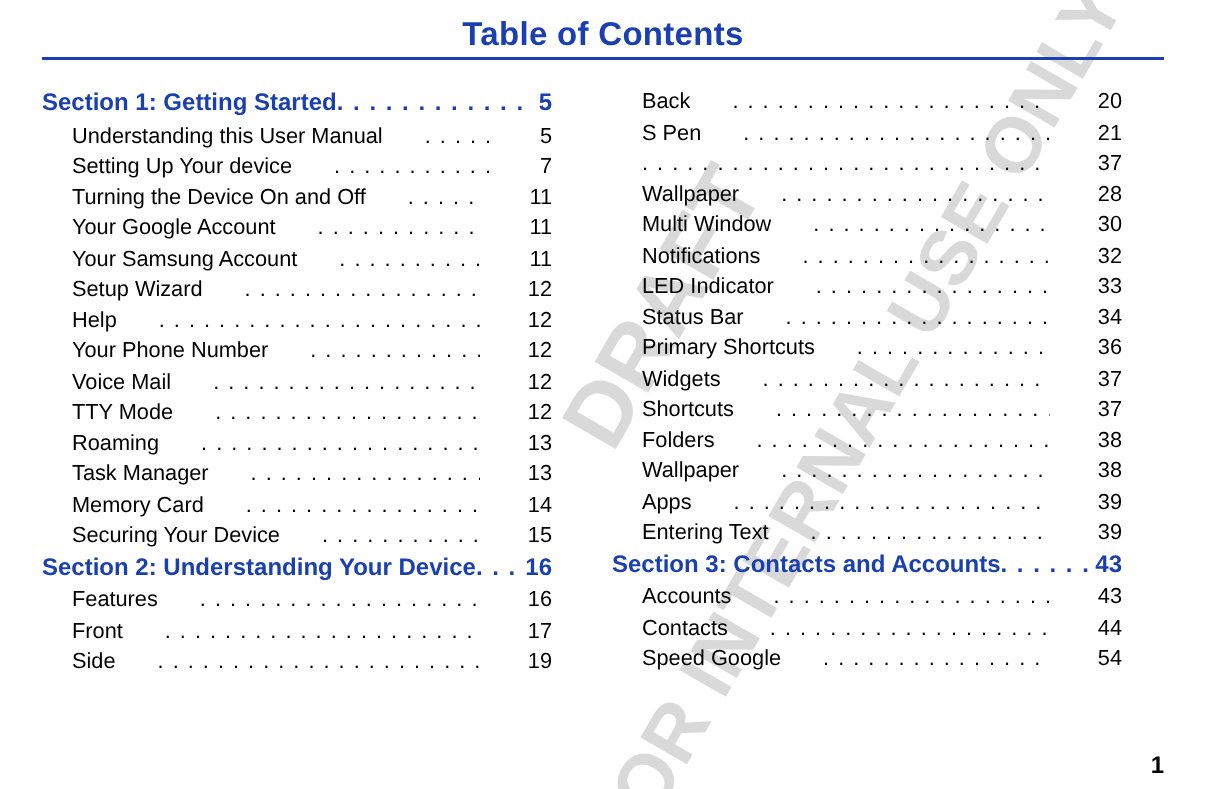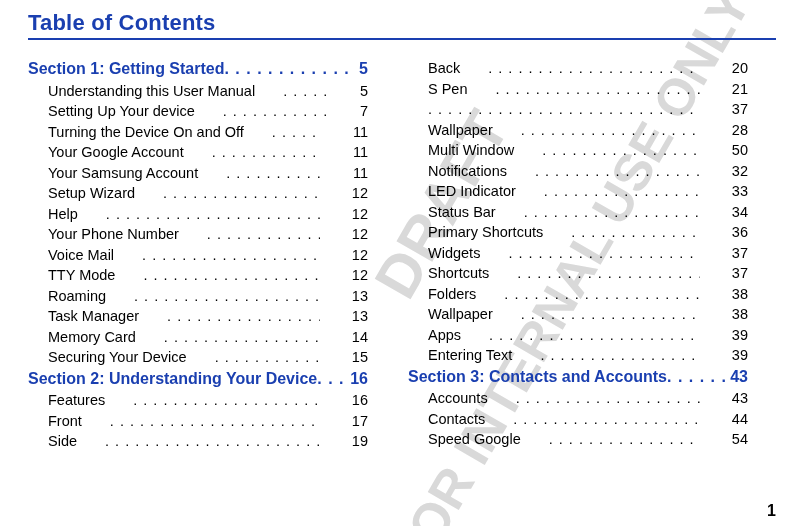"Table of Contents" .page { text-align: none -> center }
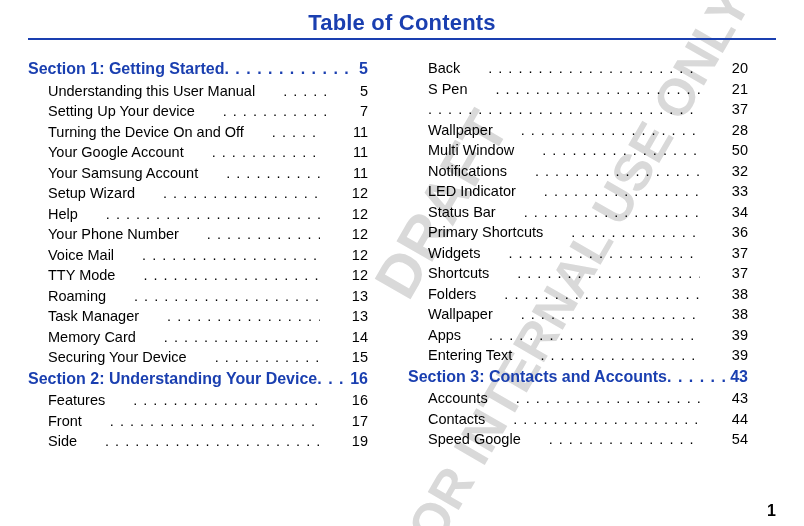"50" span.pg { text: 50 -> 30 }
